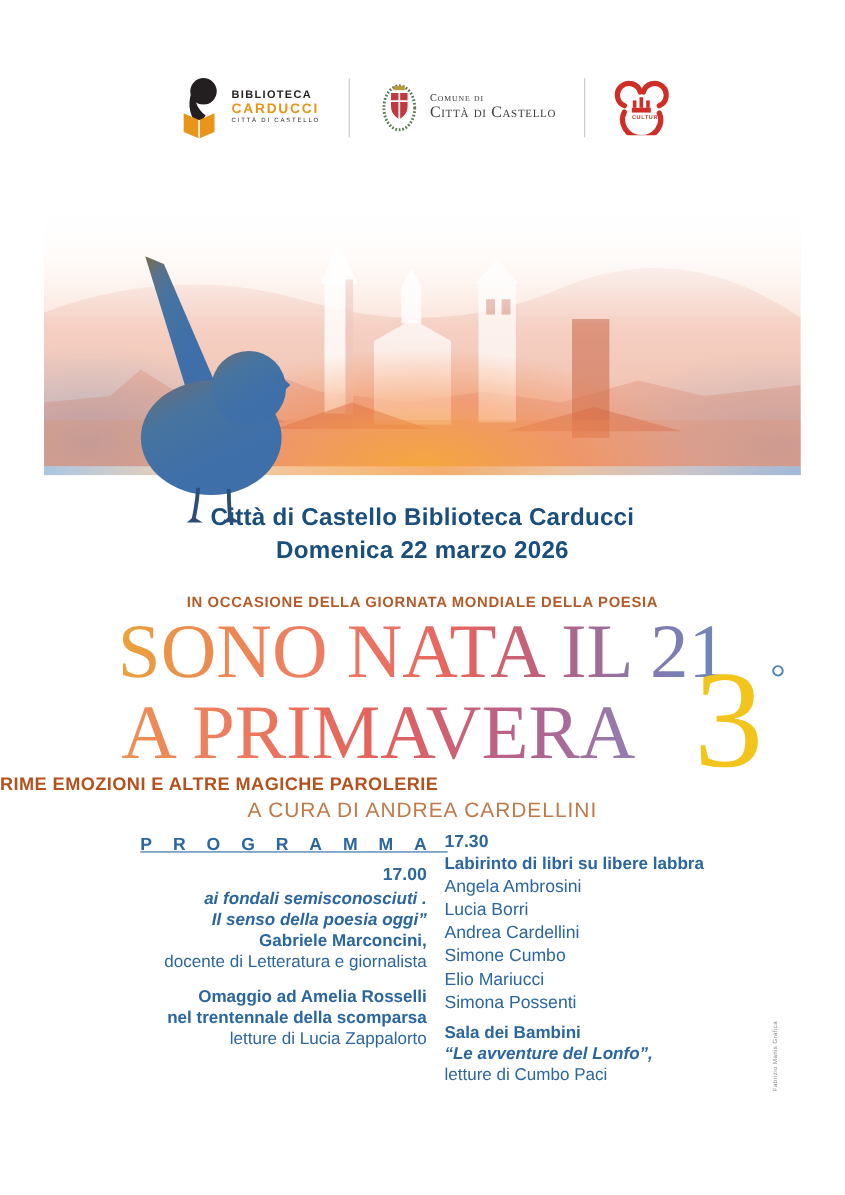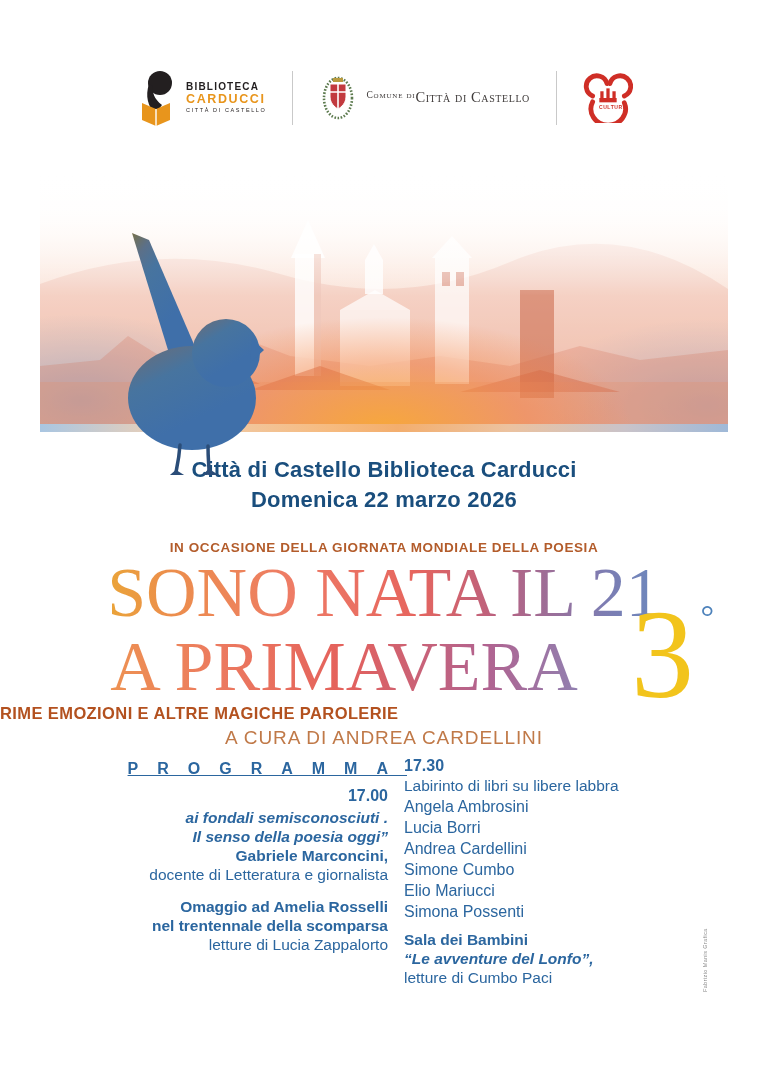"Comune di" .com-text { flex-direction: row -> column }
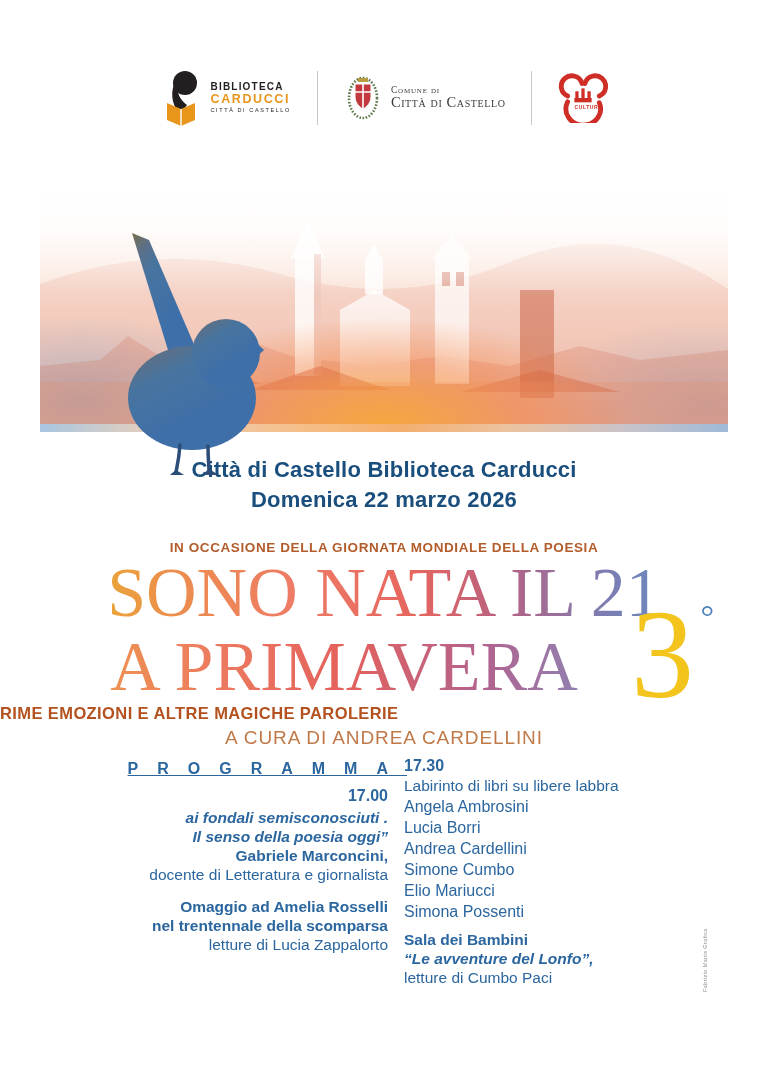"Labirinto di libri su libere" .session-title { font-weight: normal -> bold }
